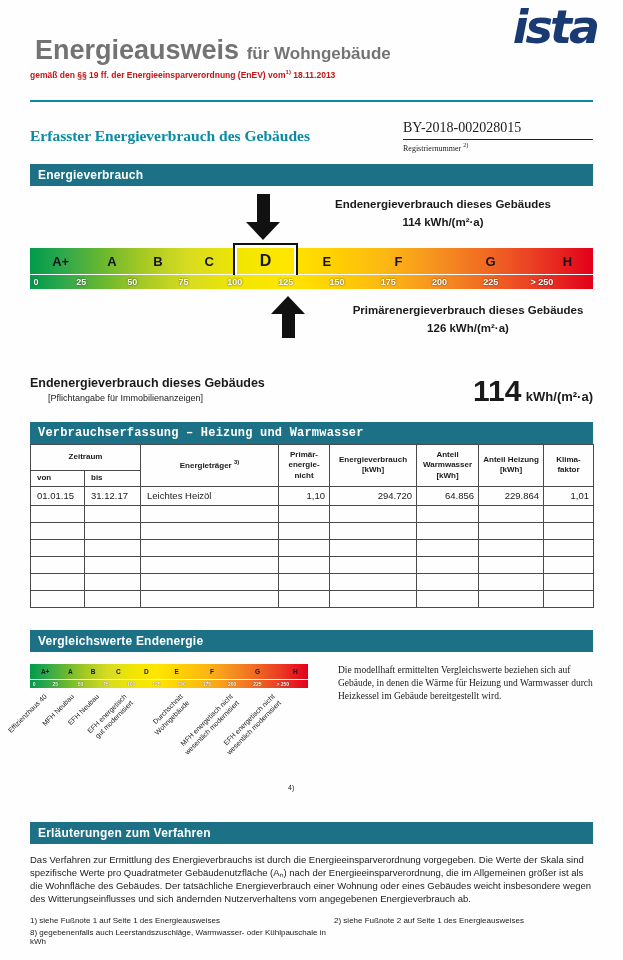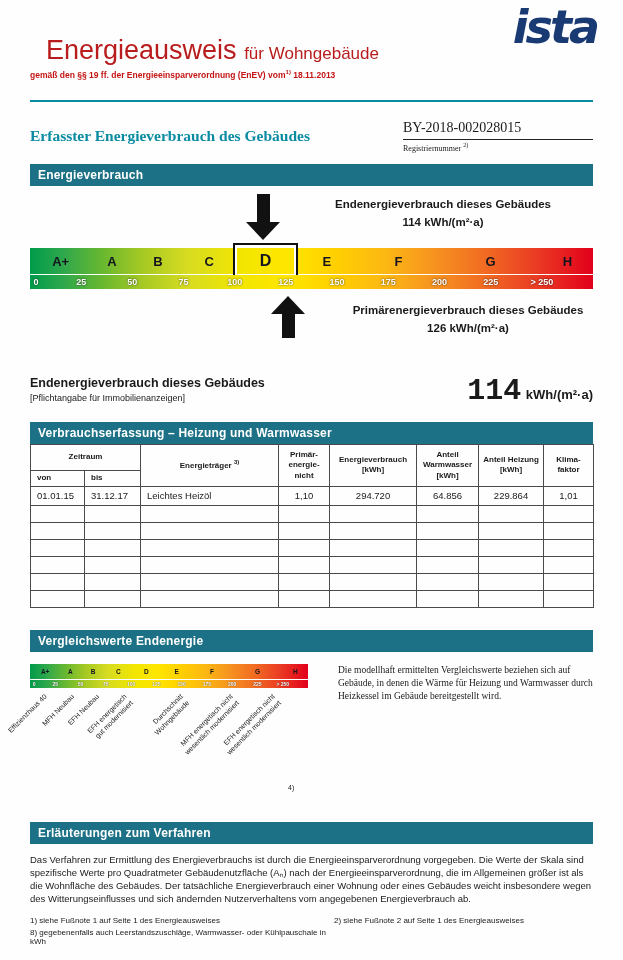"Energieausweis für Wohngebäude" h1.title { color: #b91c1c -> #737373; font-weight: normal -> bold; margin: 26px 0 0 16px -> 26px 0 0 5px }
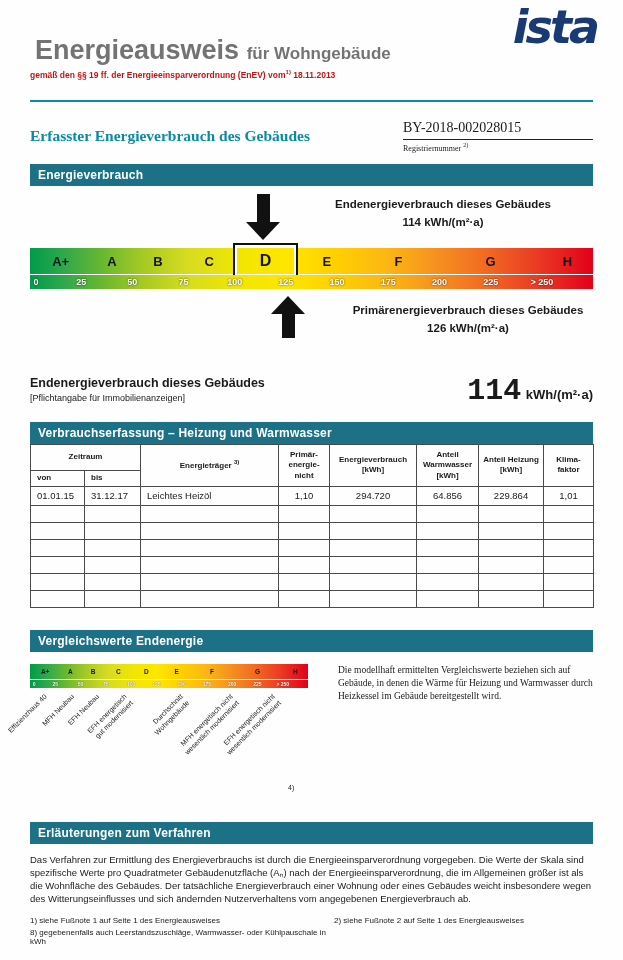"[Pflichtangabe für Immobilienanzeigen]" .endrow .s { margin-left: none -> 18px }
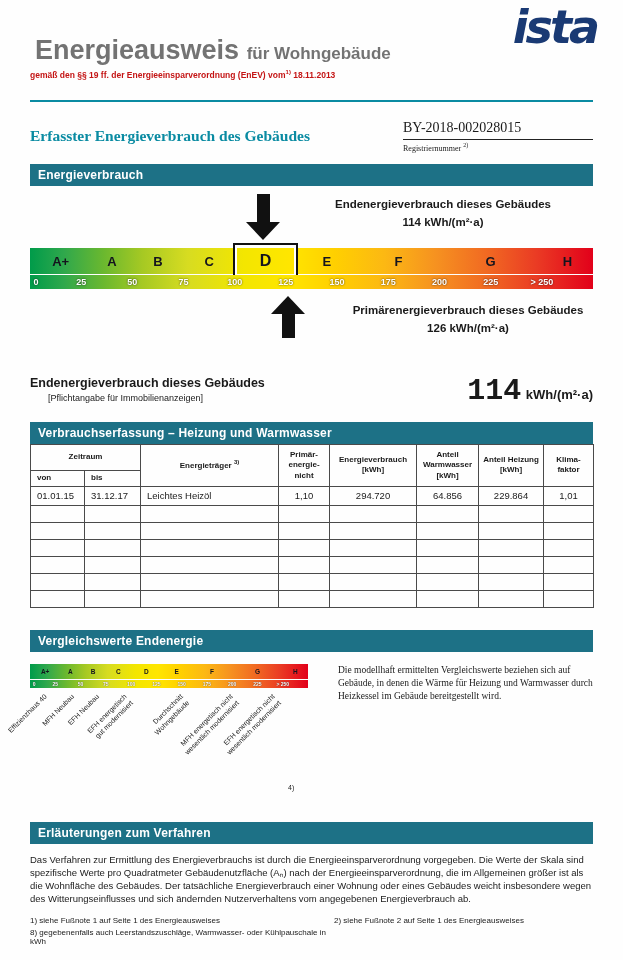"114" .bigval { font-family: Liberation Mono, monospace -> none }
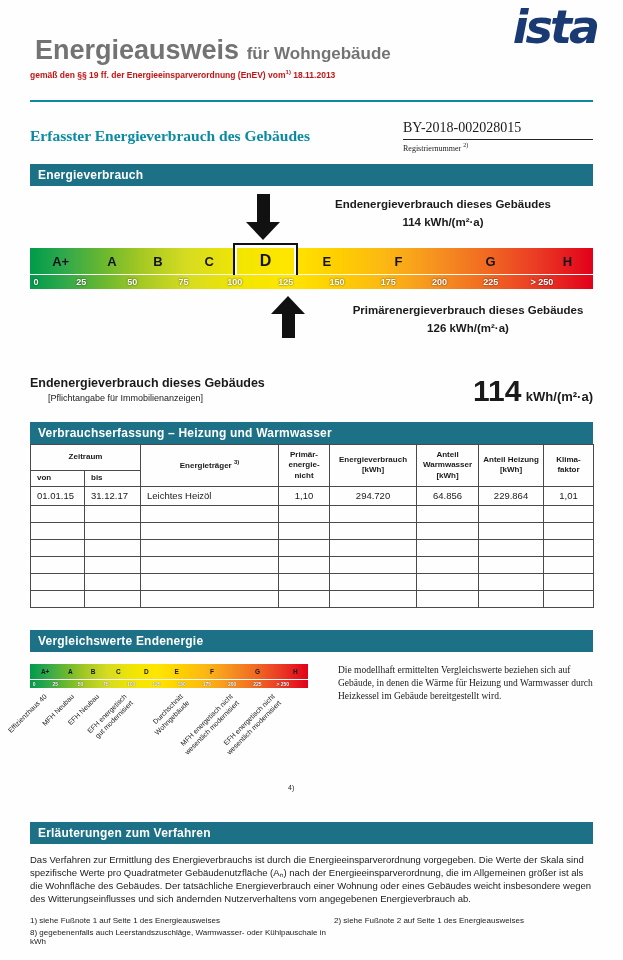"Verbrauchserfassung – Heizung und" .mt16 { font-family: none -> Liberation Mono, monospace }
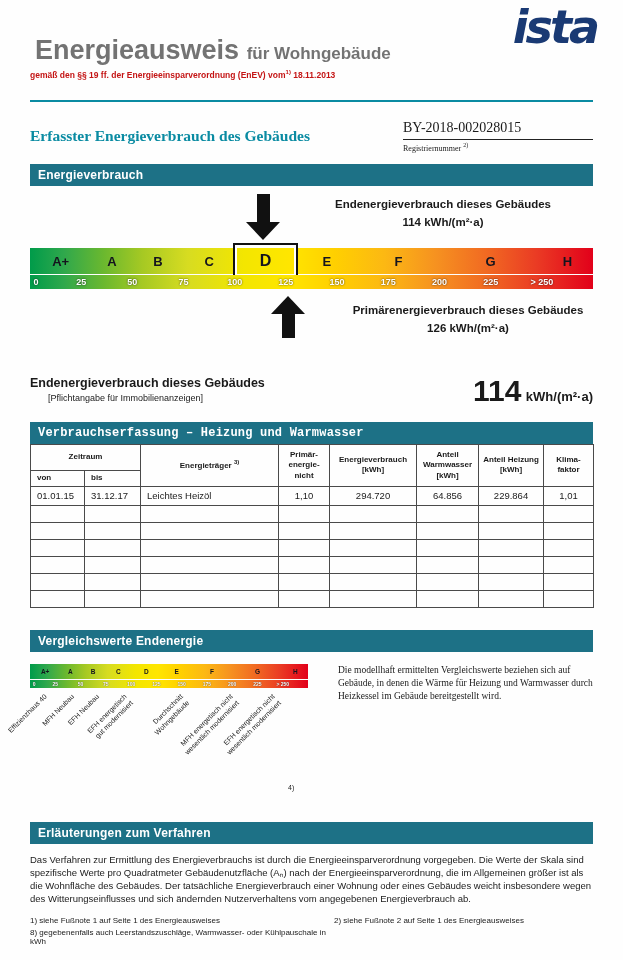"1,10" .vtab td { text-align: center -> right }
